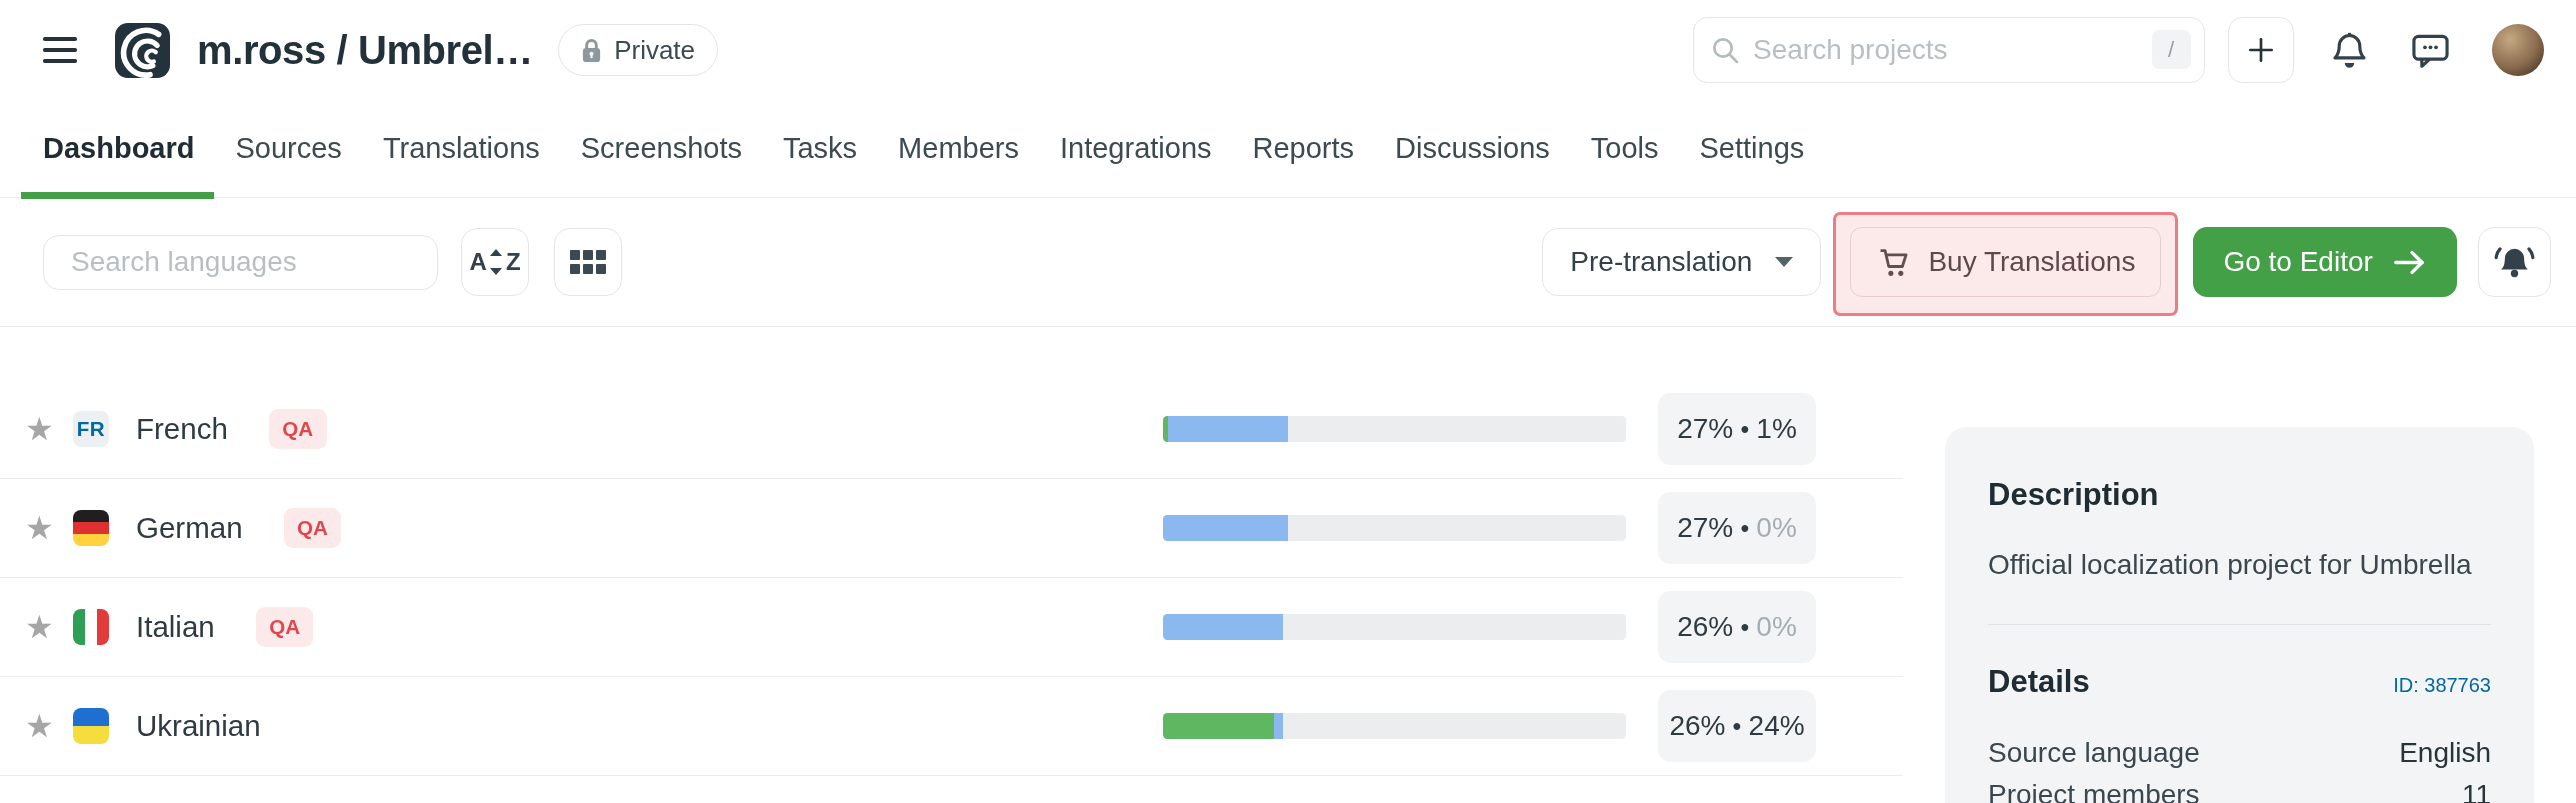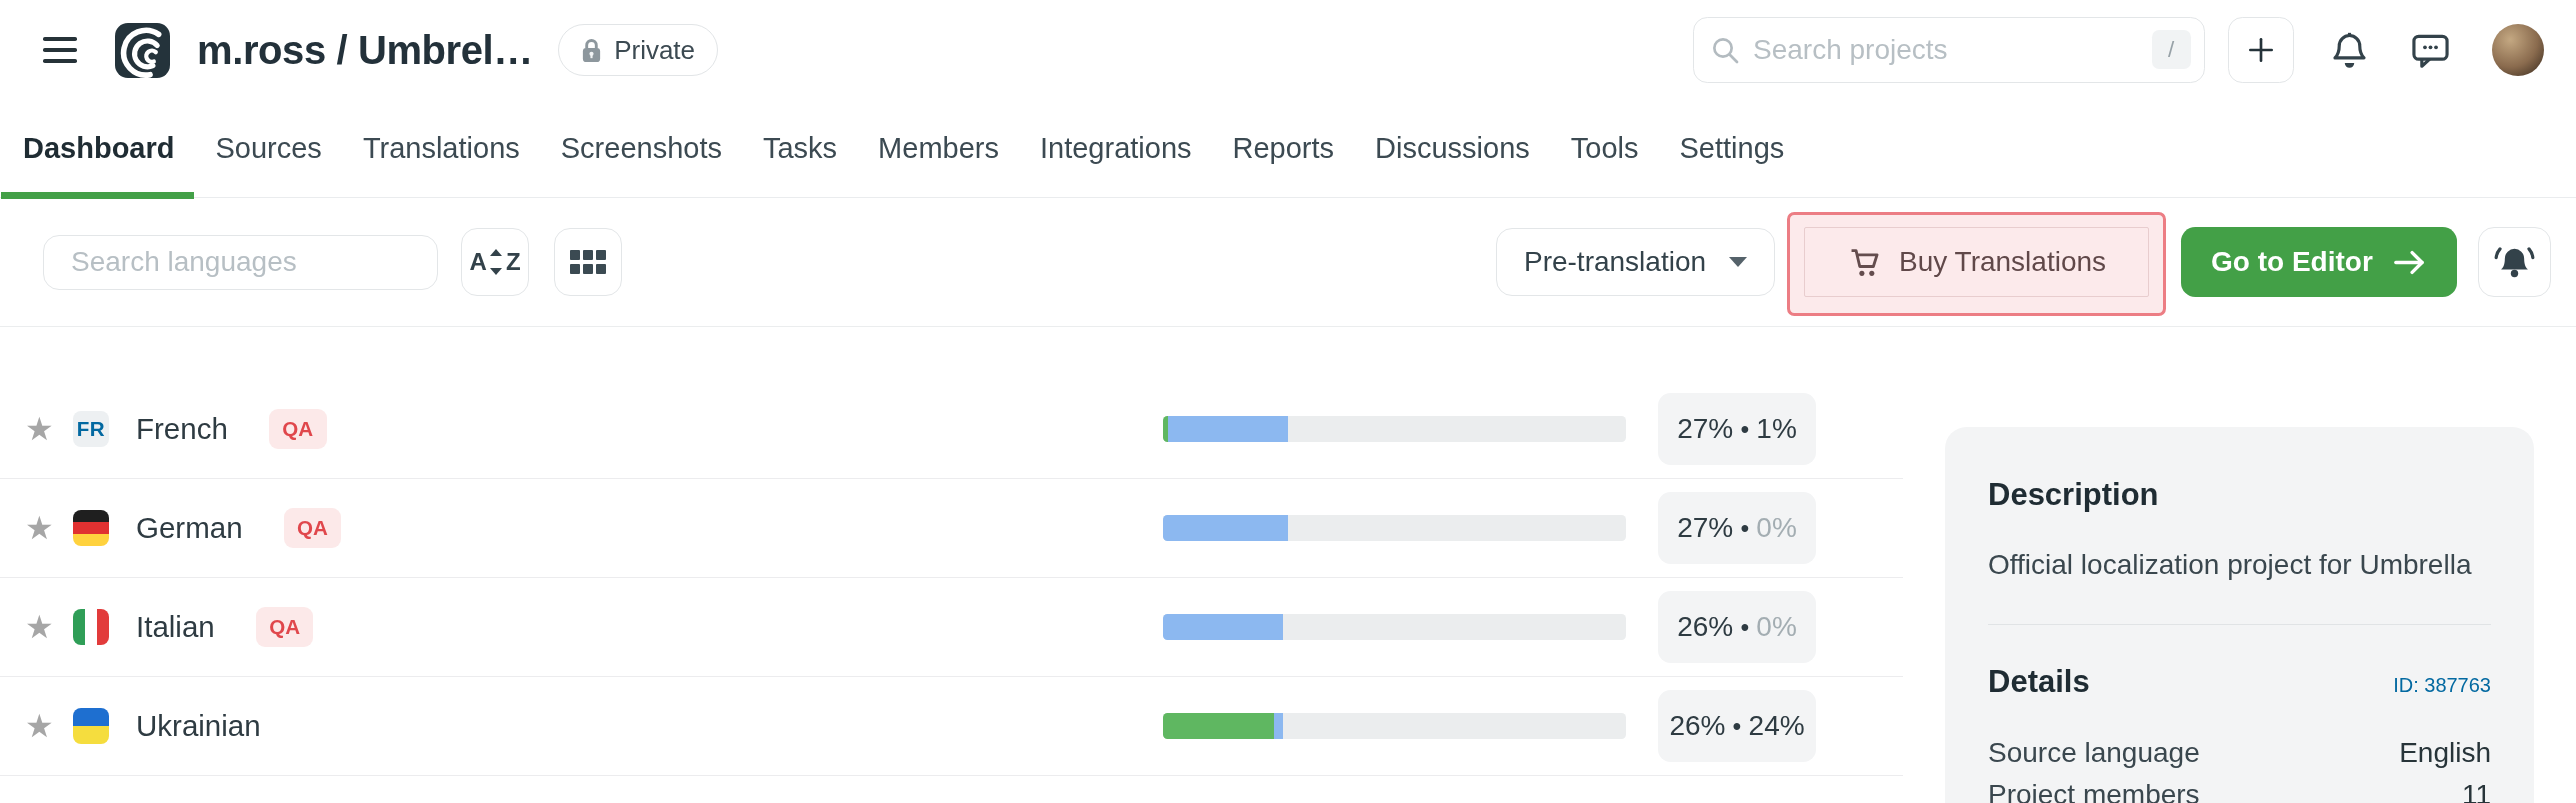"Dashboard" .tabs { padding: 0 23px -> 0 43px }
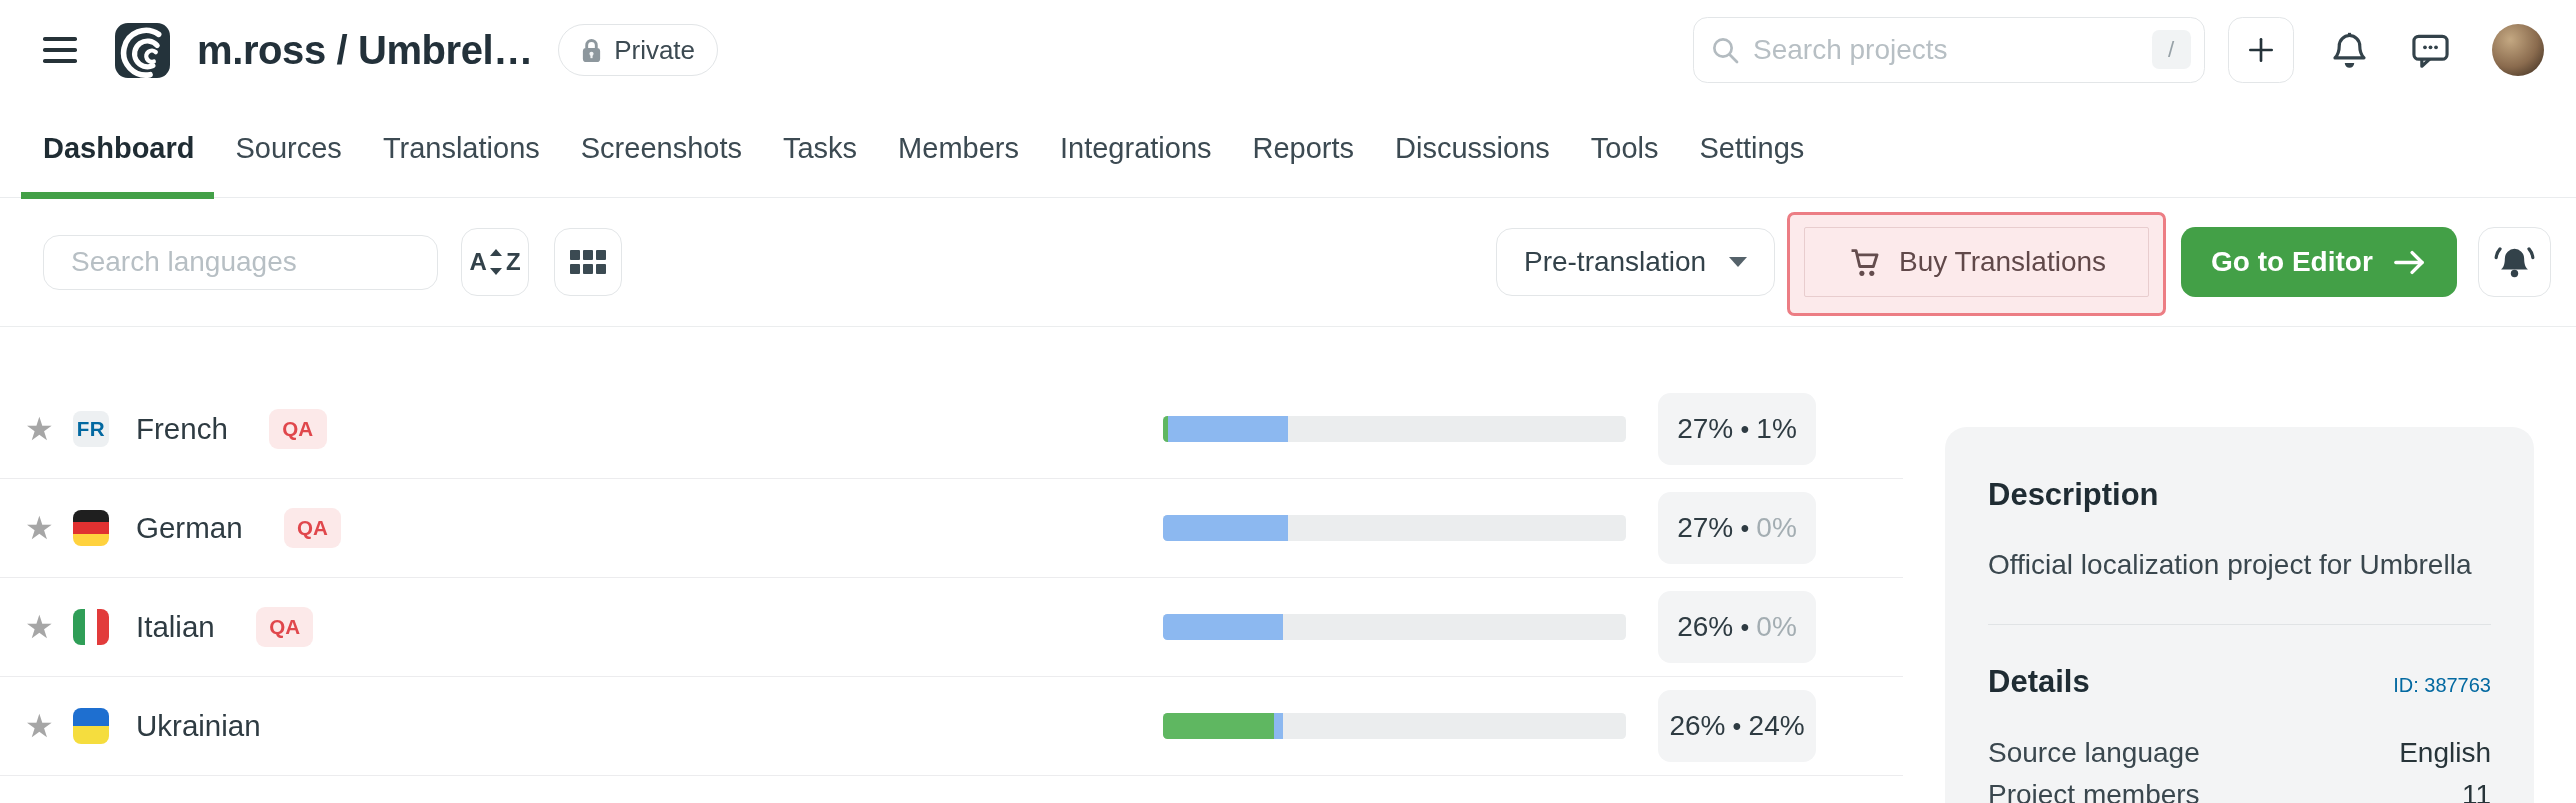"Buy Translations" .buy-btn { border-radius: 2px -> 12px; padding: 0 42px -> 0 25px }
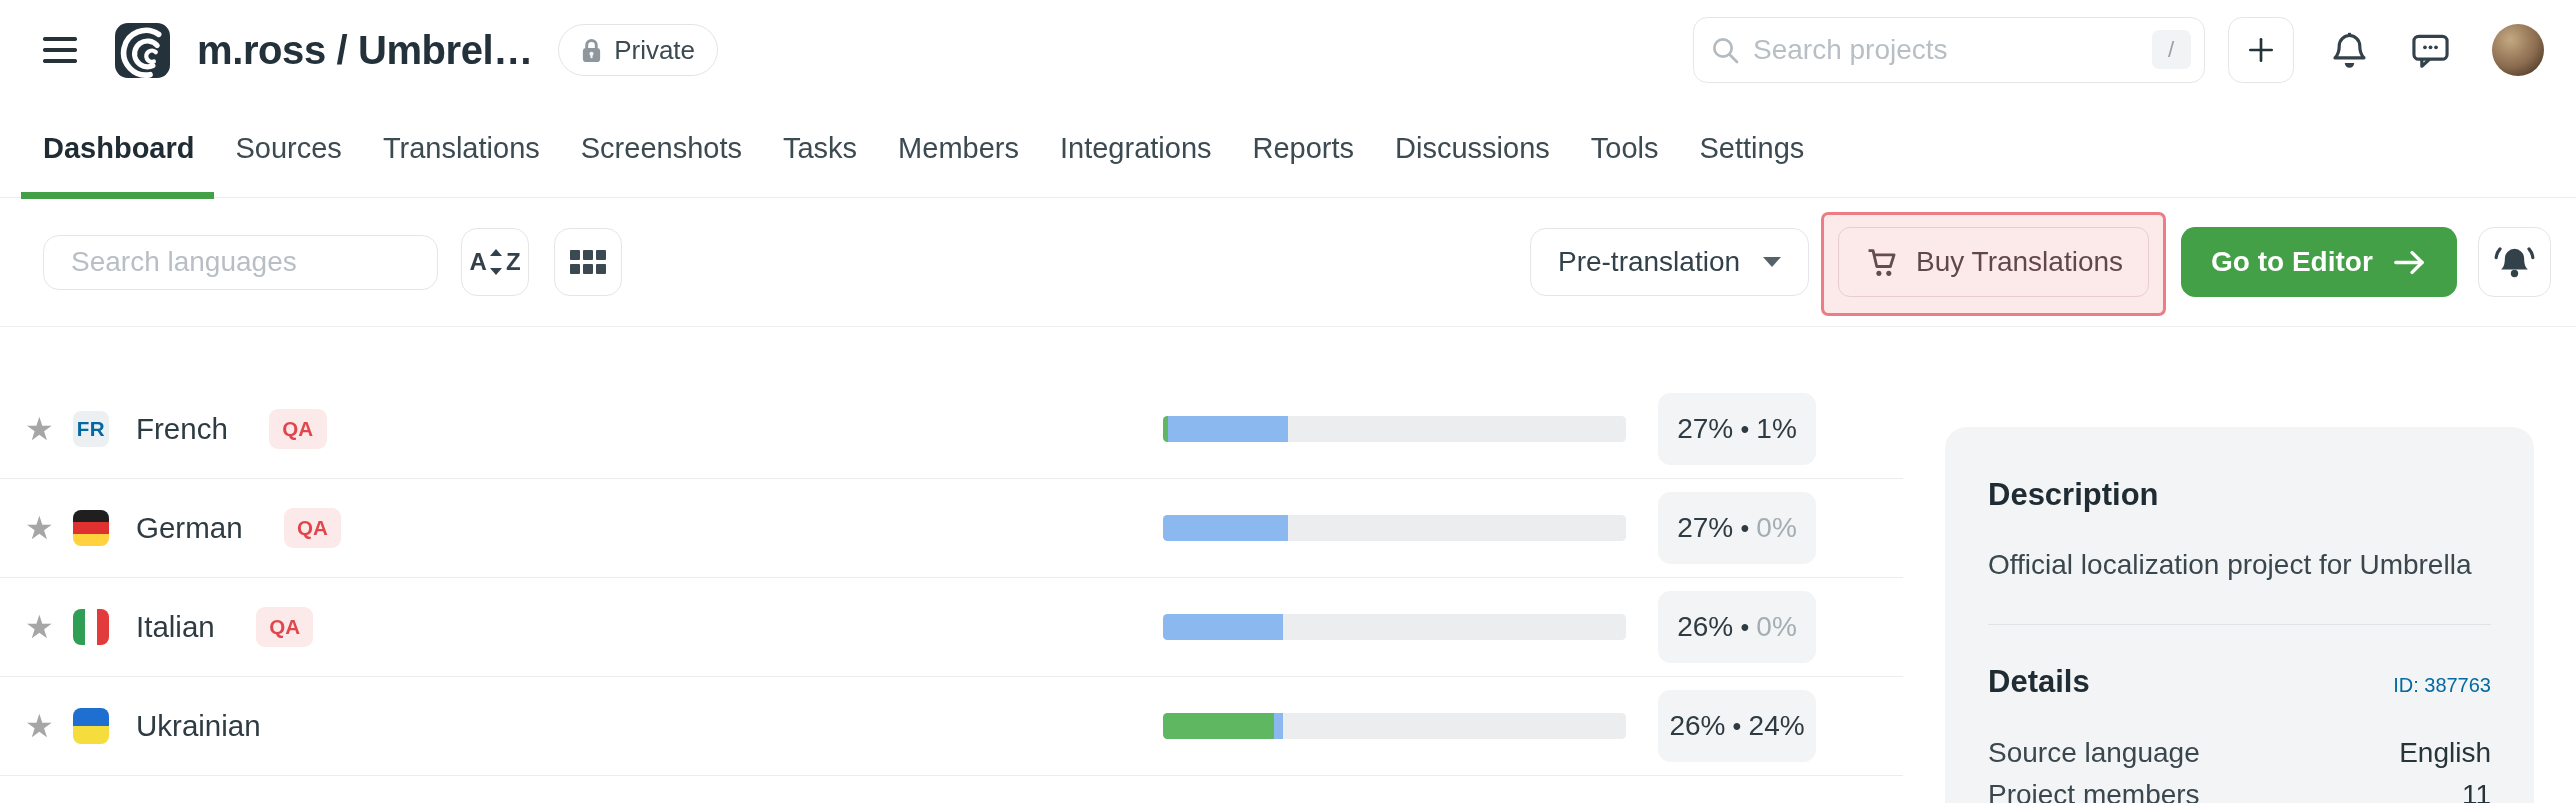"Go to Editor" .editor-btn { font-weight: 700 -> 400 }
